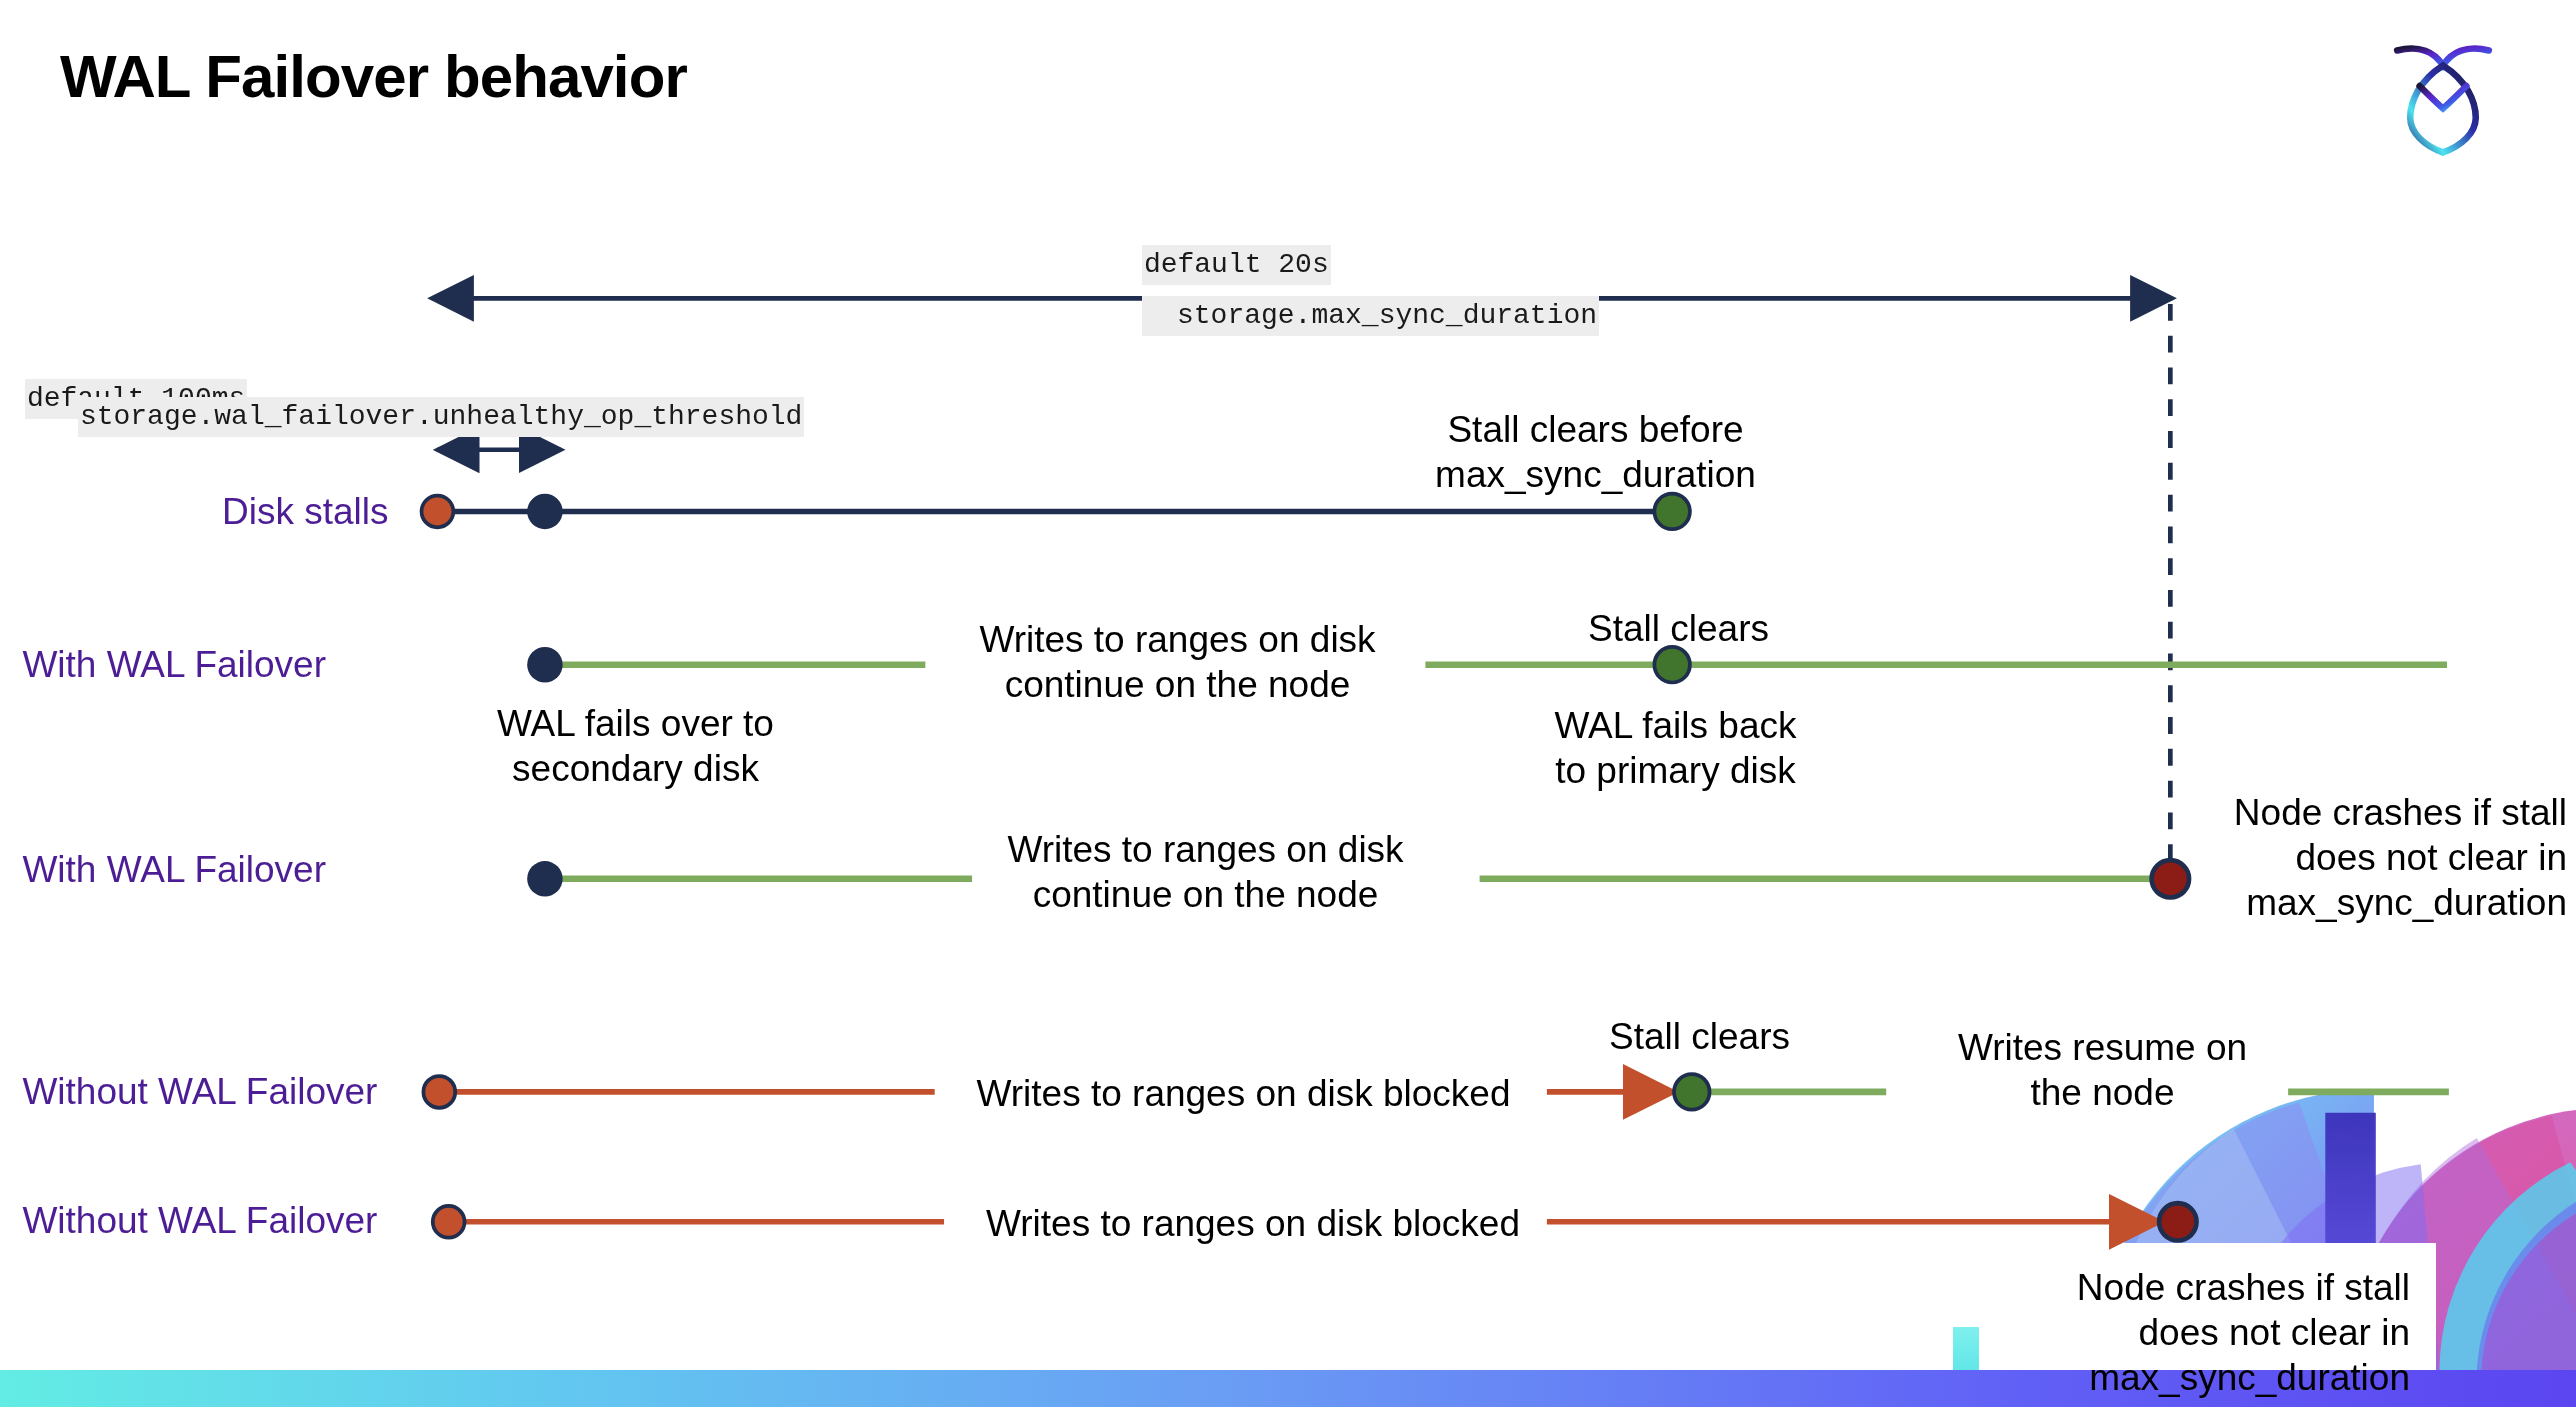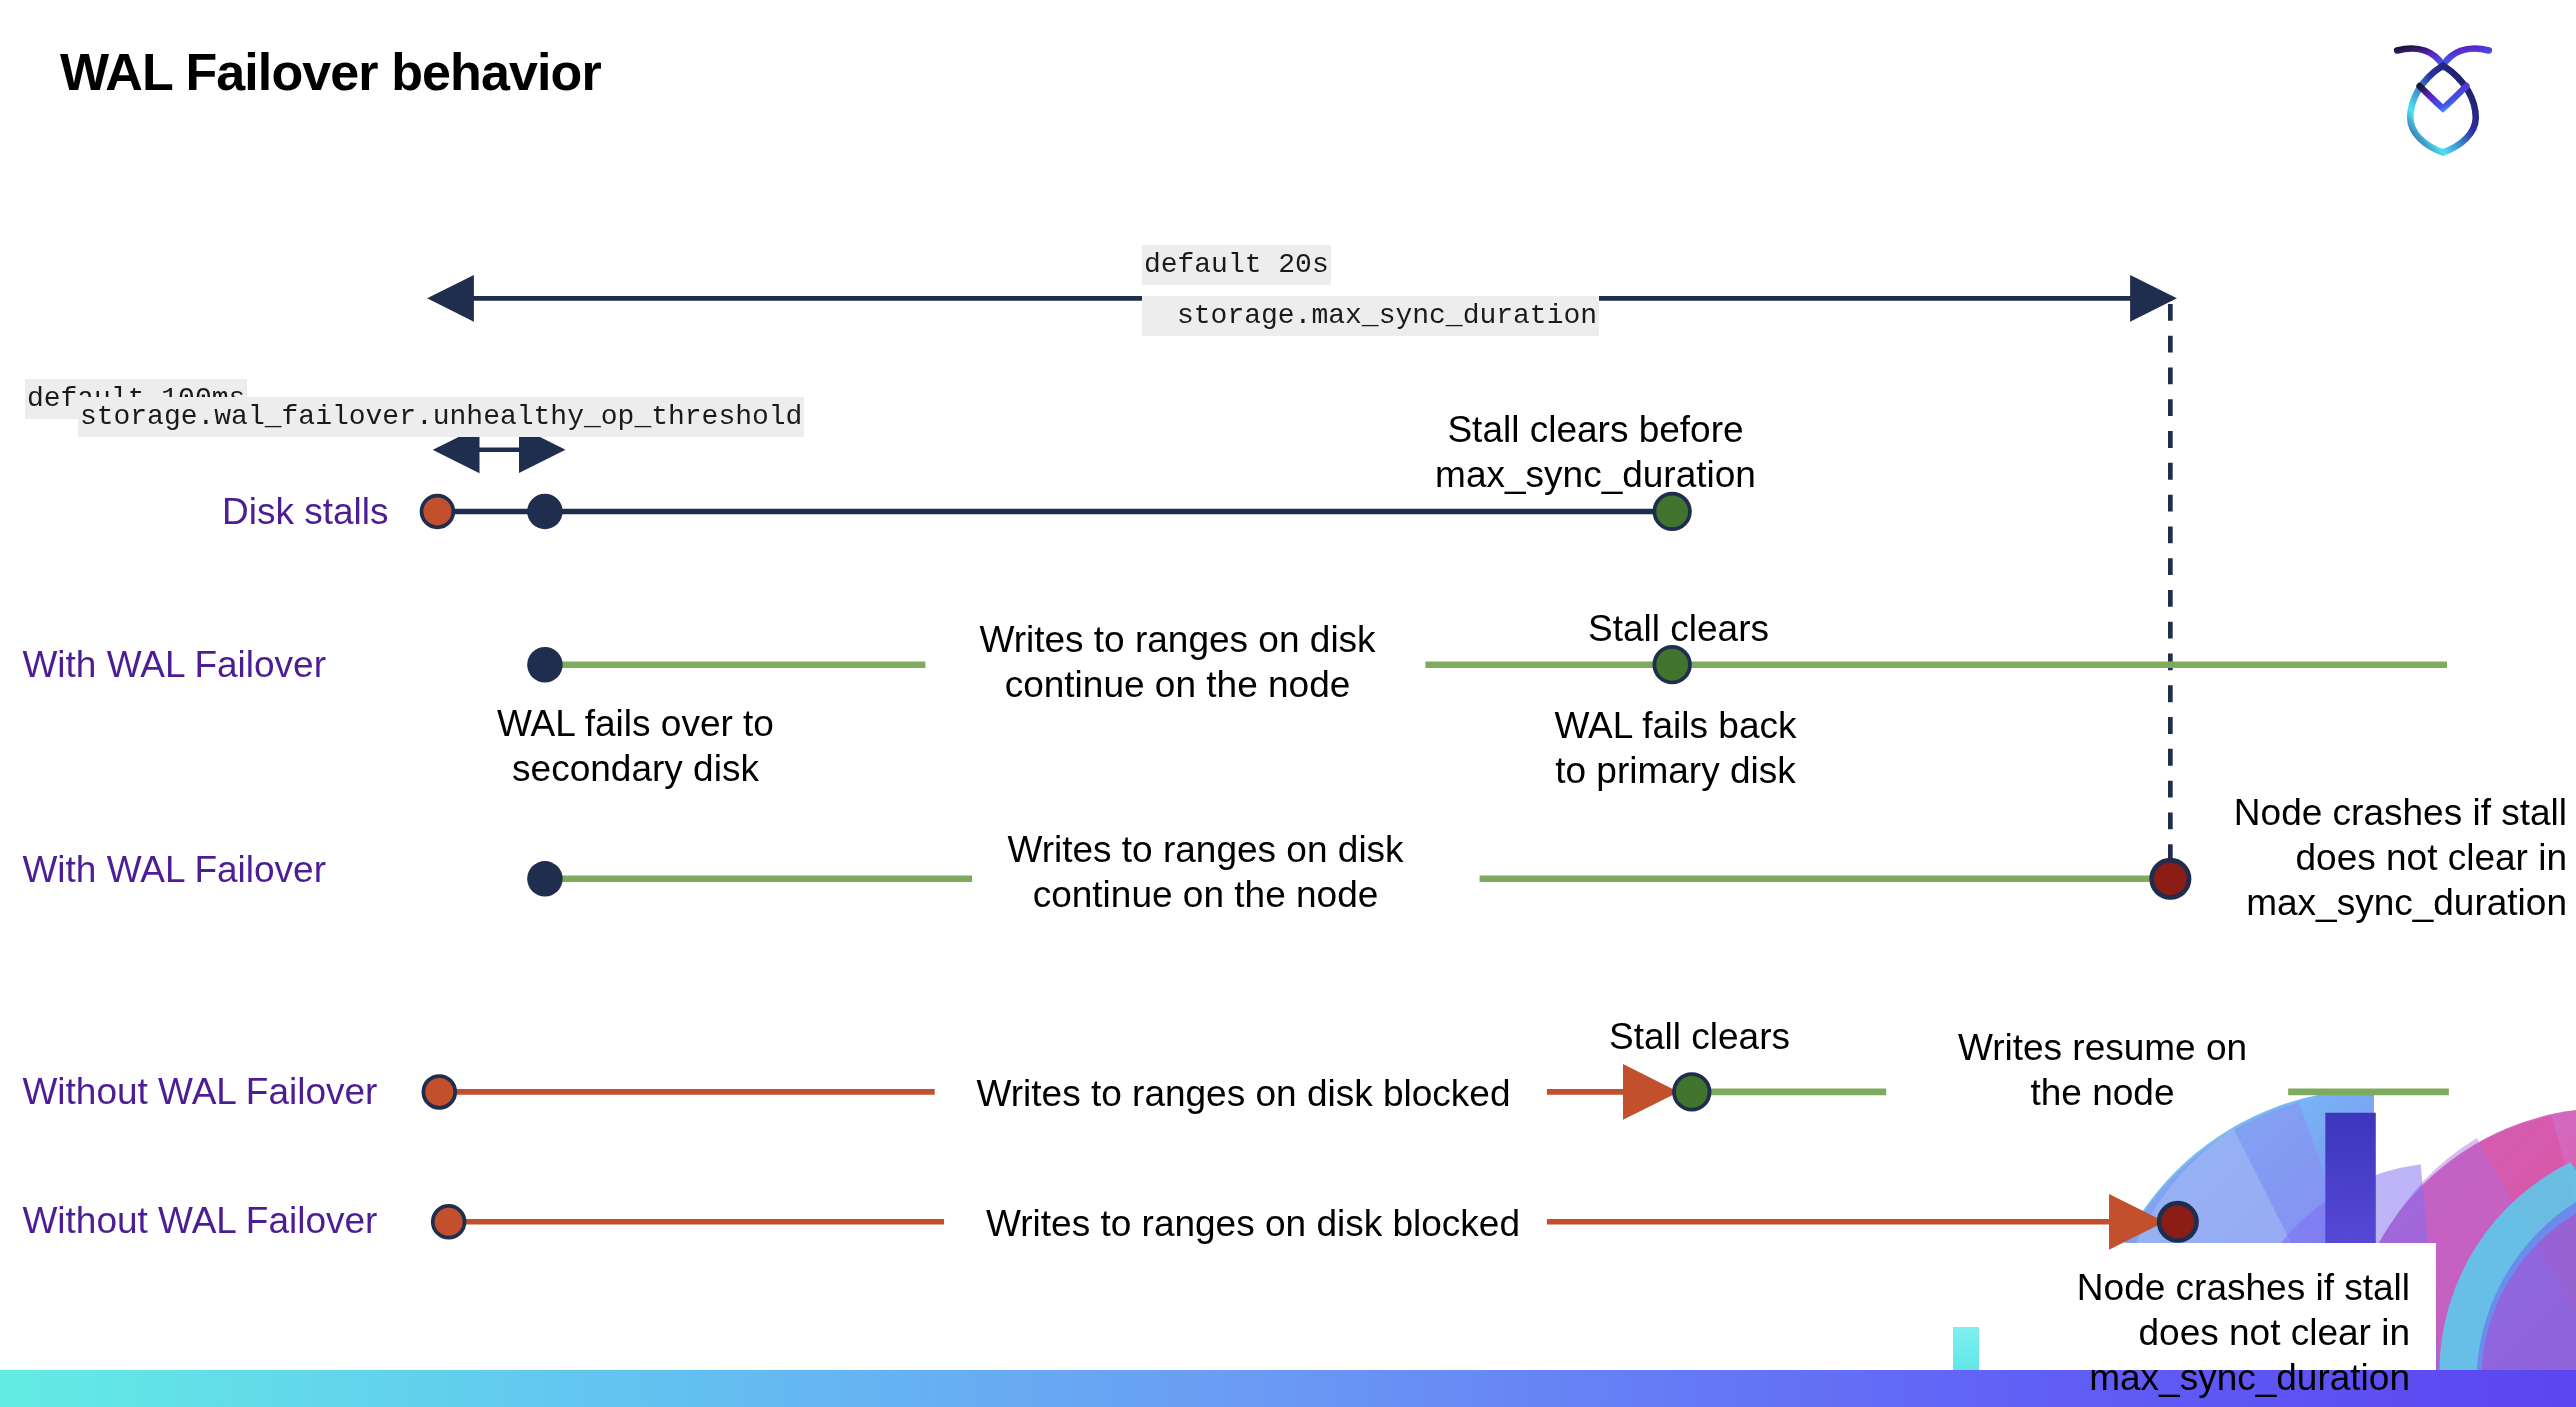"WAL Failover behavior" #page-title { font-size: 52px -> 60px }
